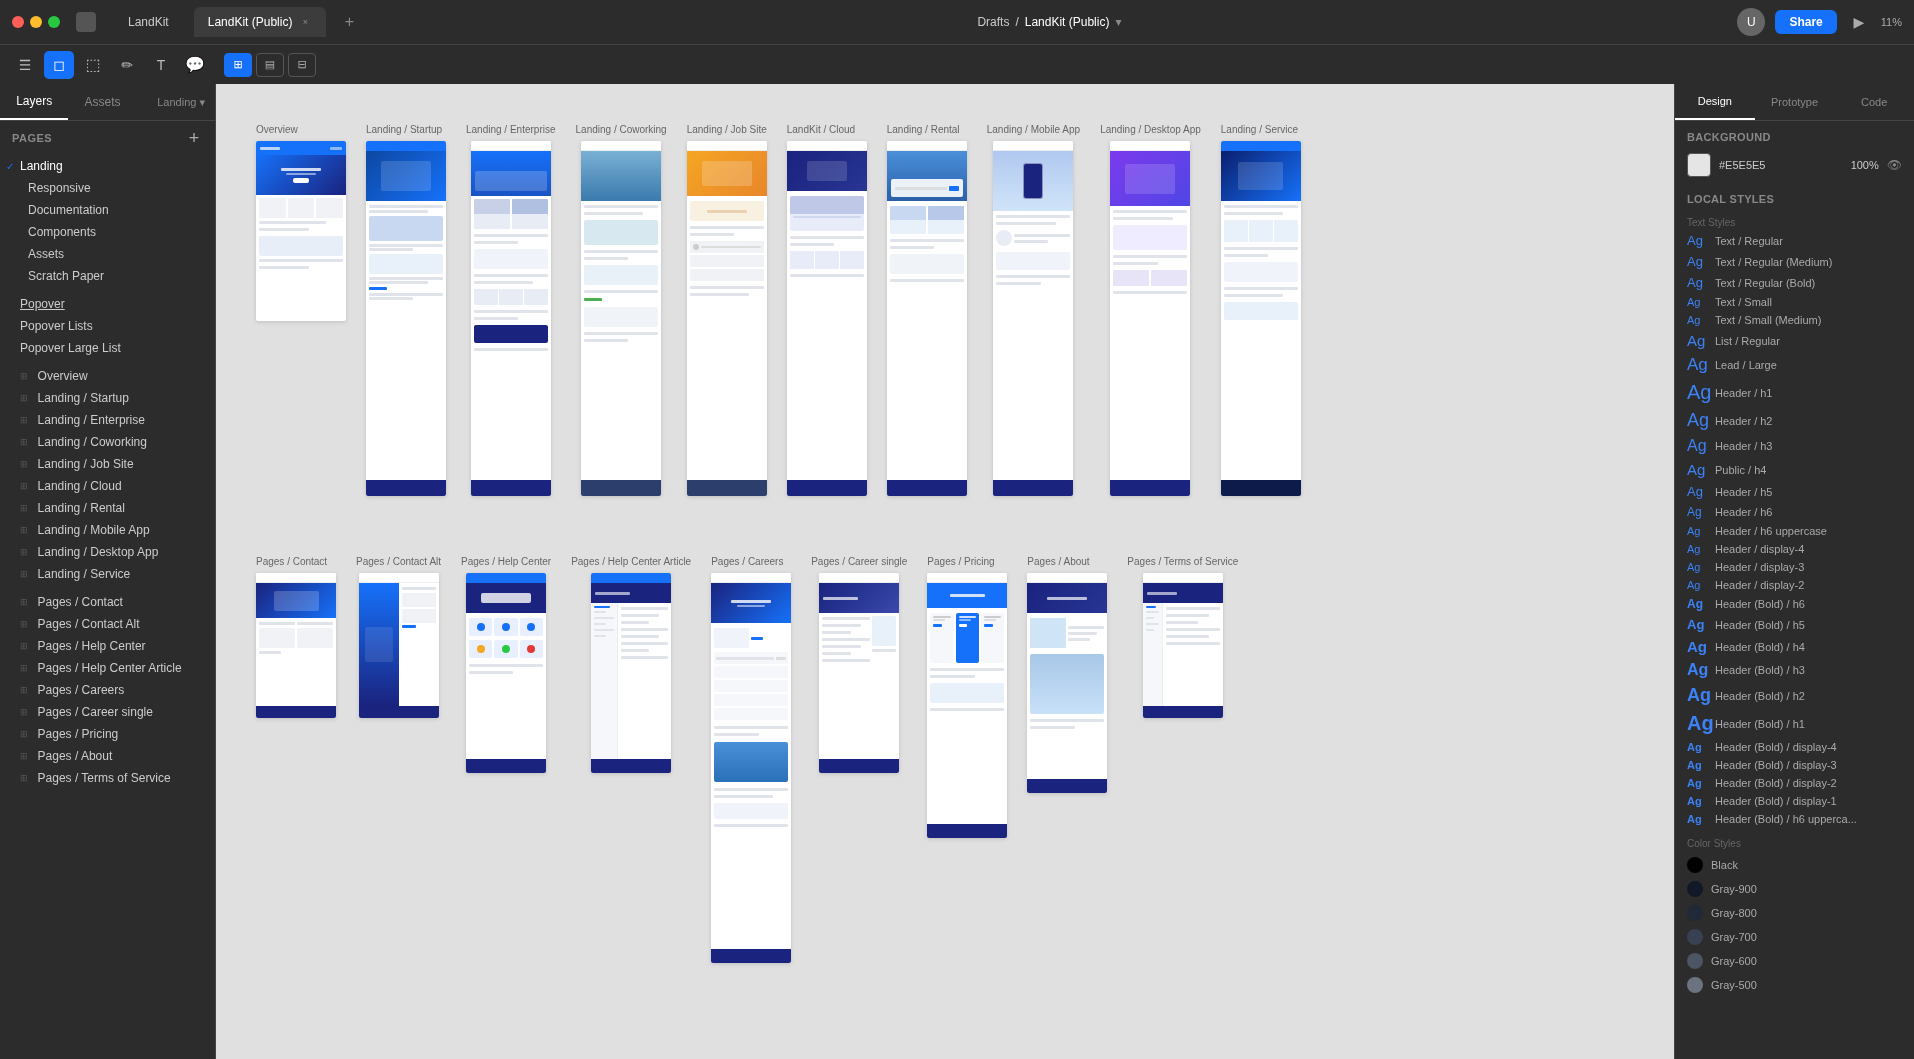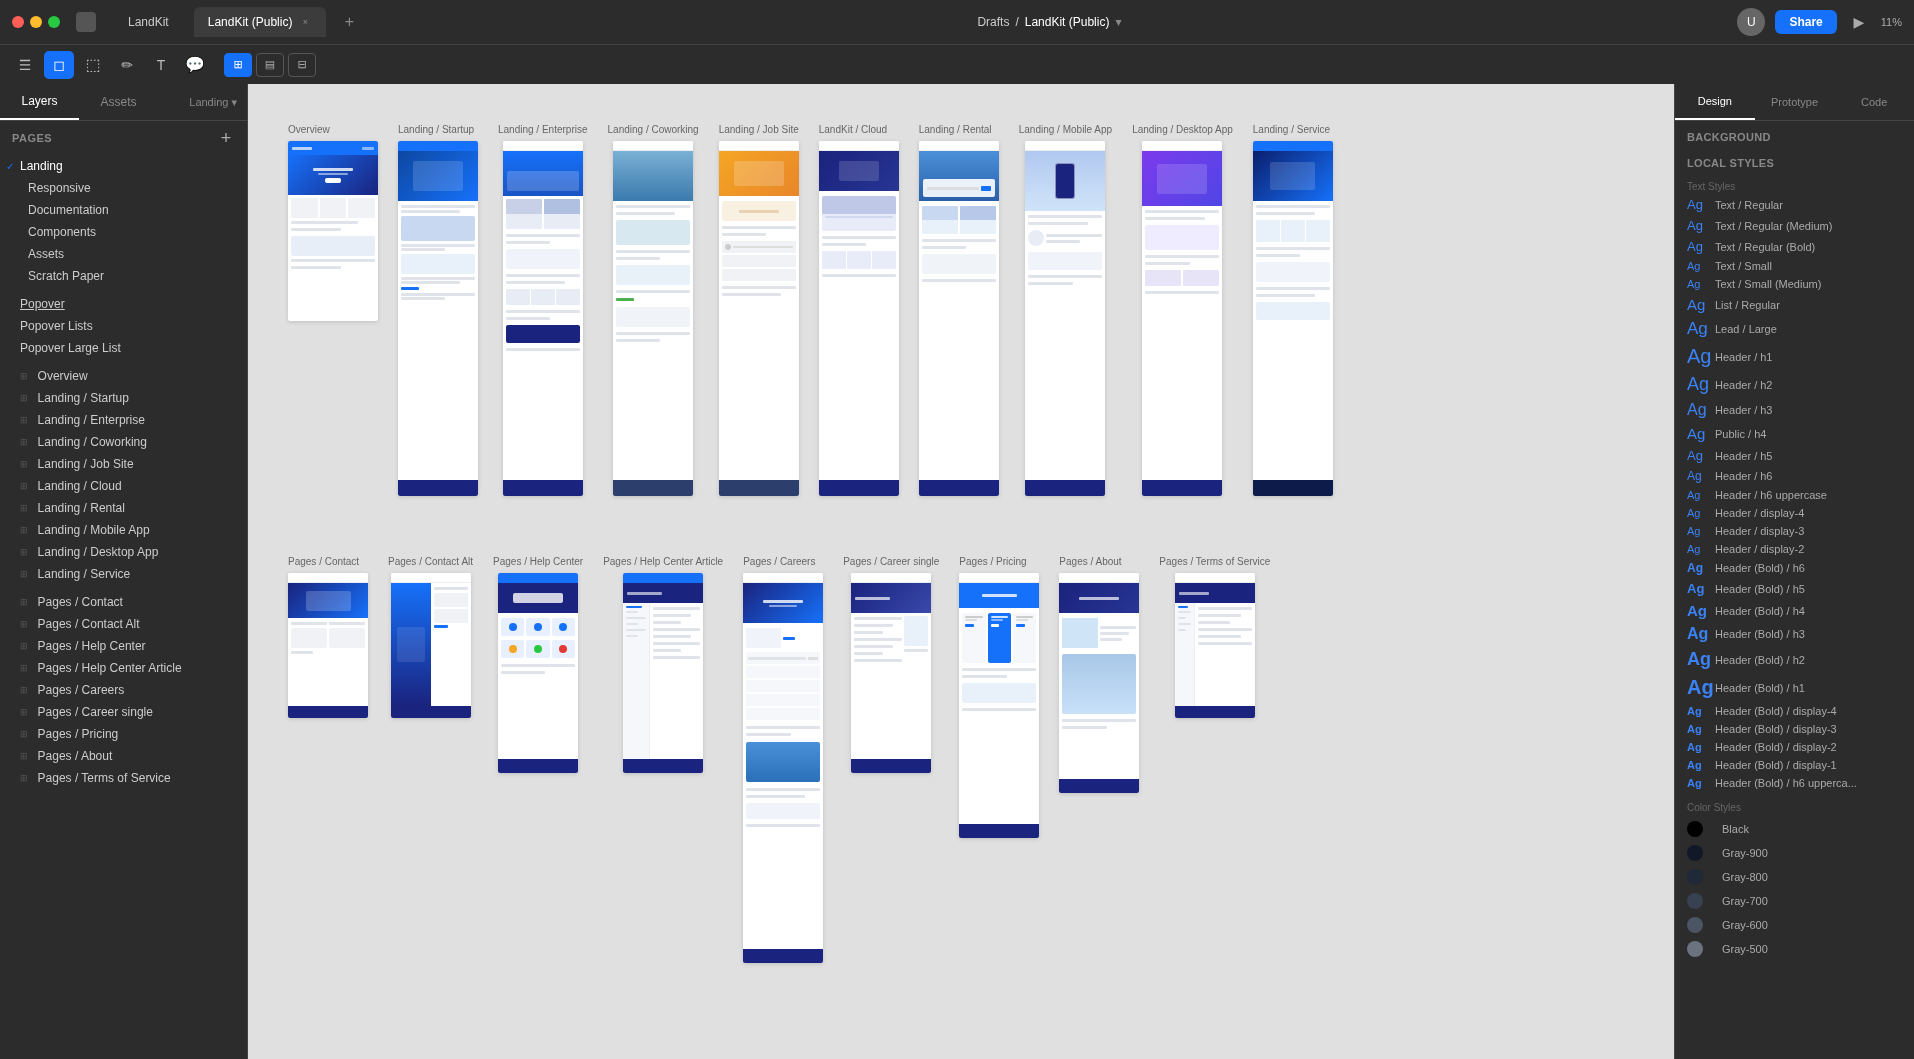"Layers" .left-panel { width: 248px -> 216px }
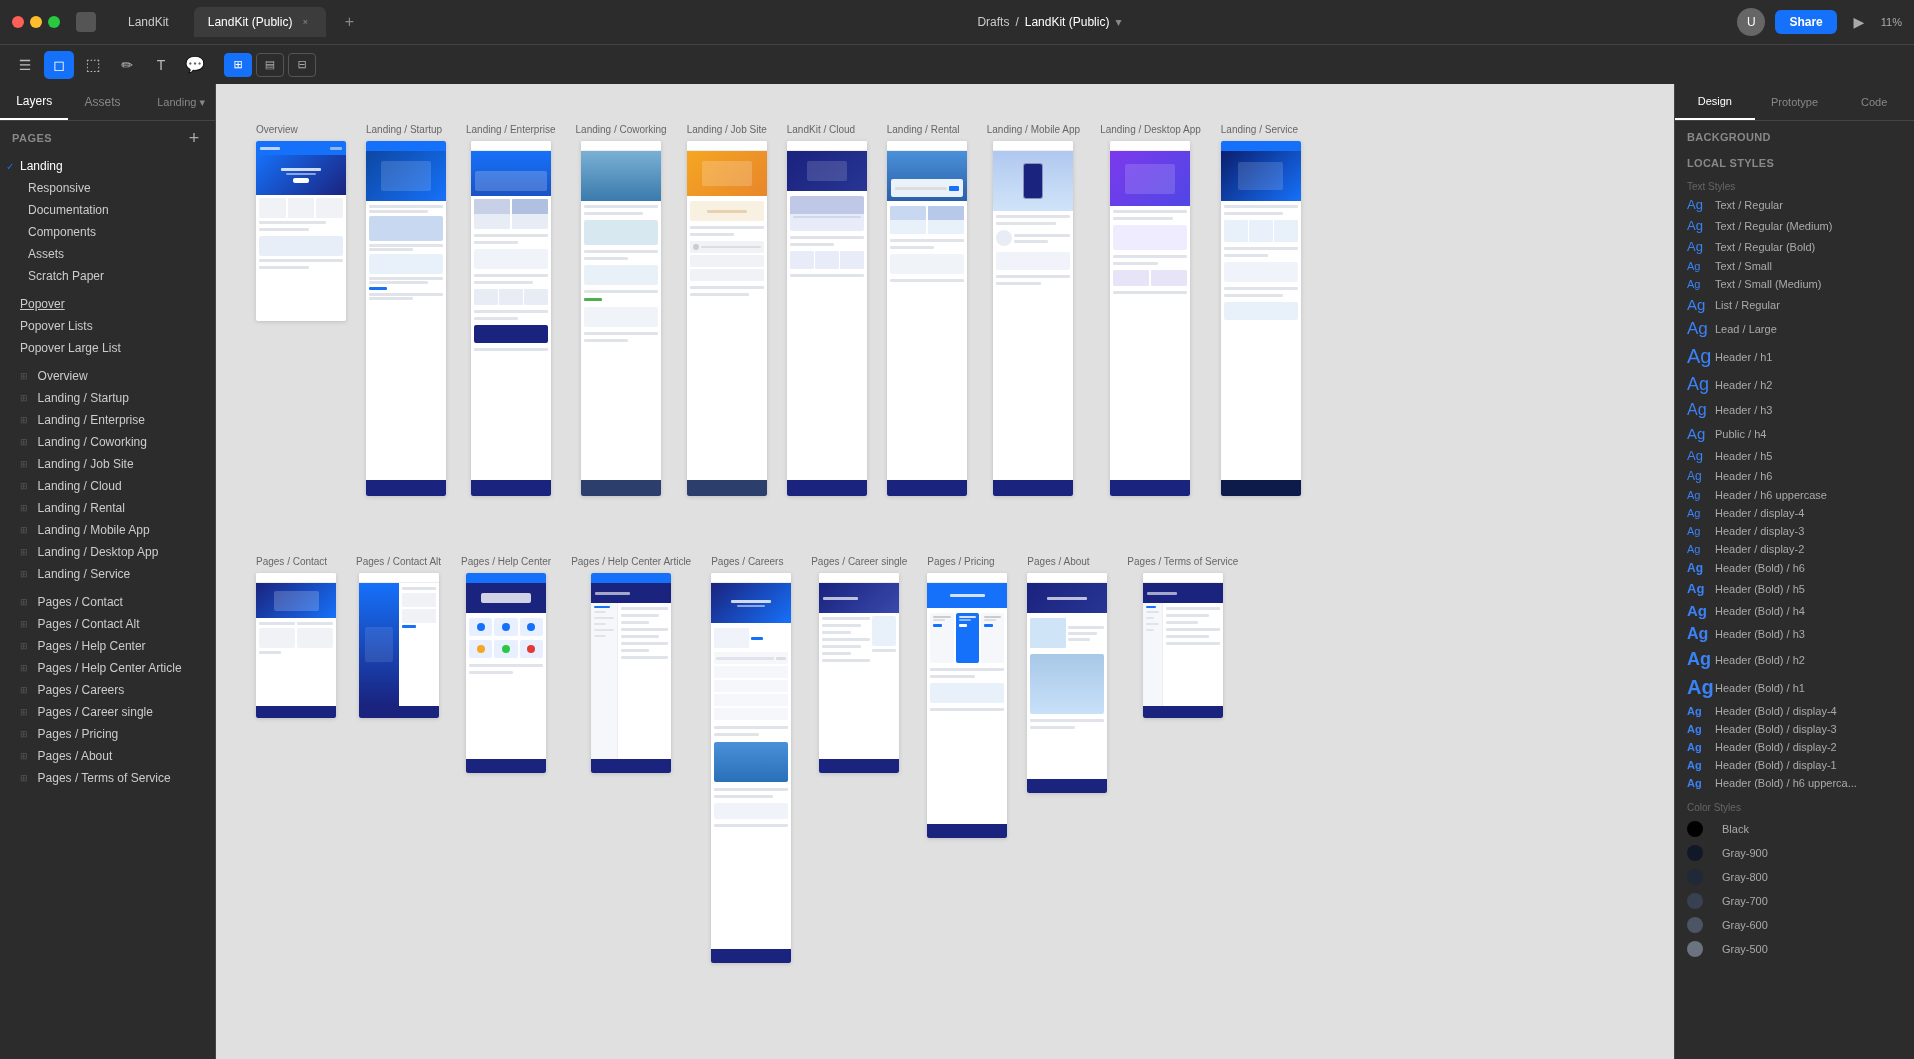"#E5E5E5" div.bg-row { html: none -> <div> <div></div> <span>#E5E5E5</span> <span>100%</span> <span>👁</span> </div> }
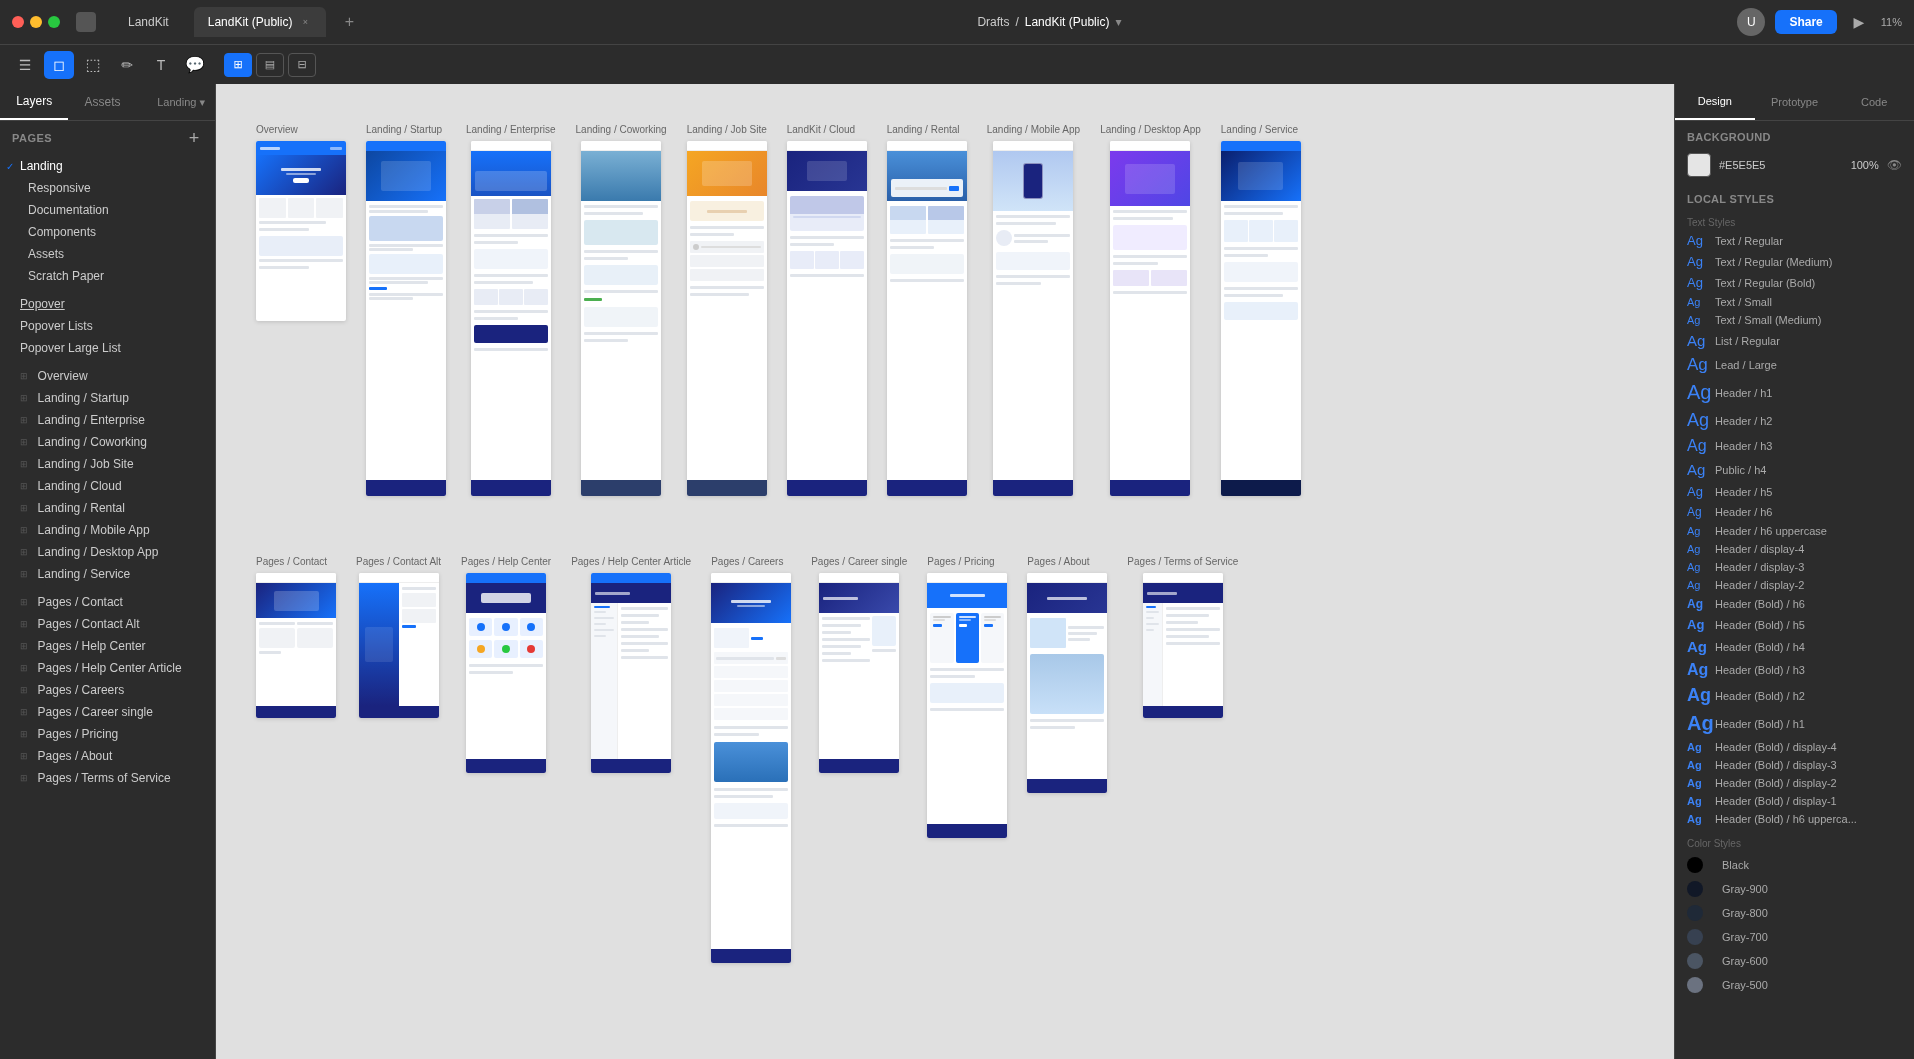"Black" .color-style-item { gap: 19px -> 8px }
